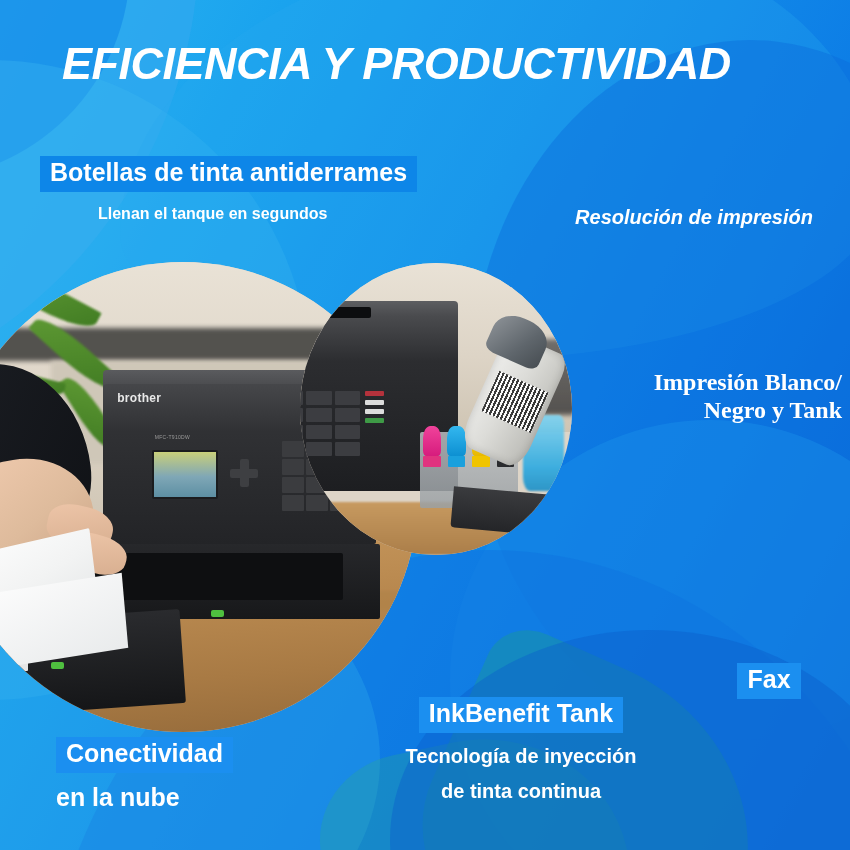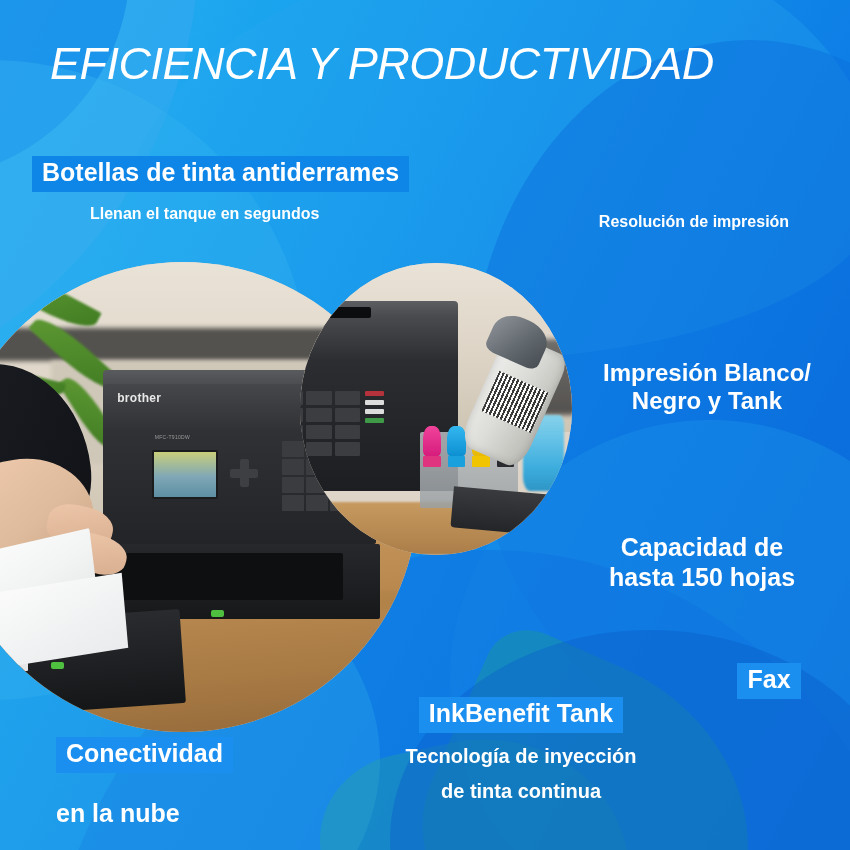"EFICIENCIA Y PRODUCTIVIDAD" .headline { font-weight: normal -> bold; left: 50px -> 62px }
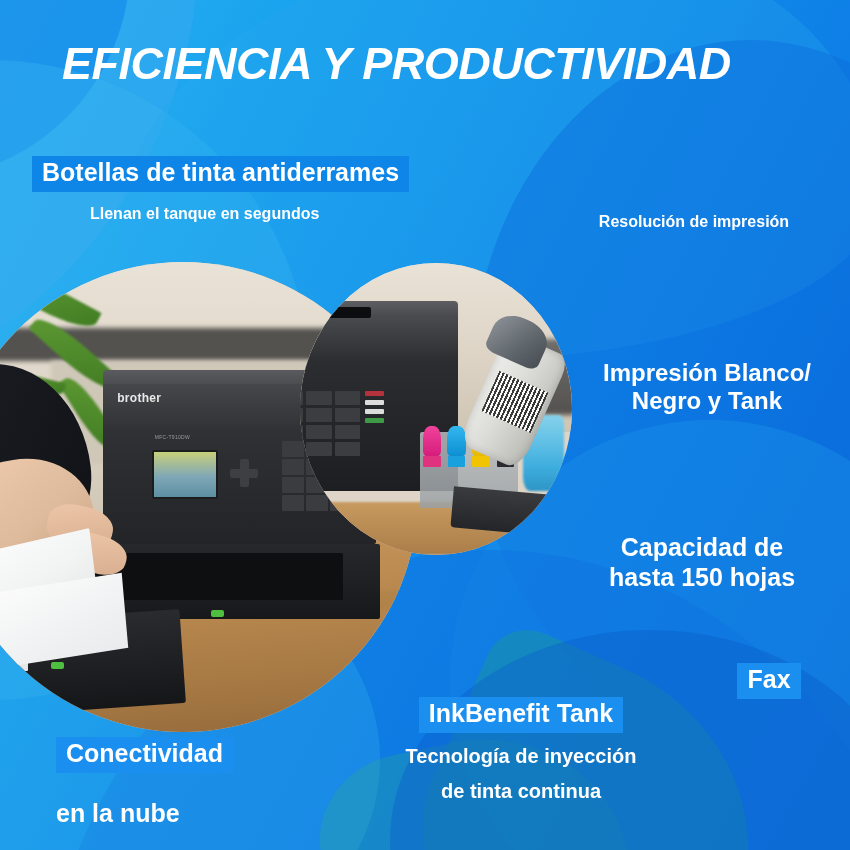"Botellas de tinta antiderrames" .f-botellas { left: 32px -> 40px }
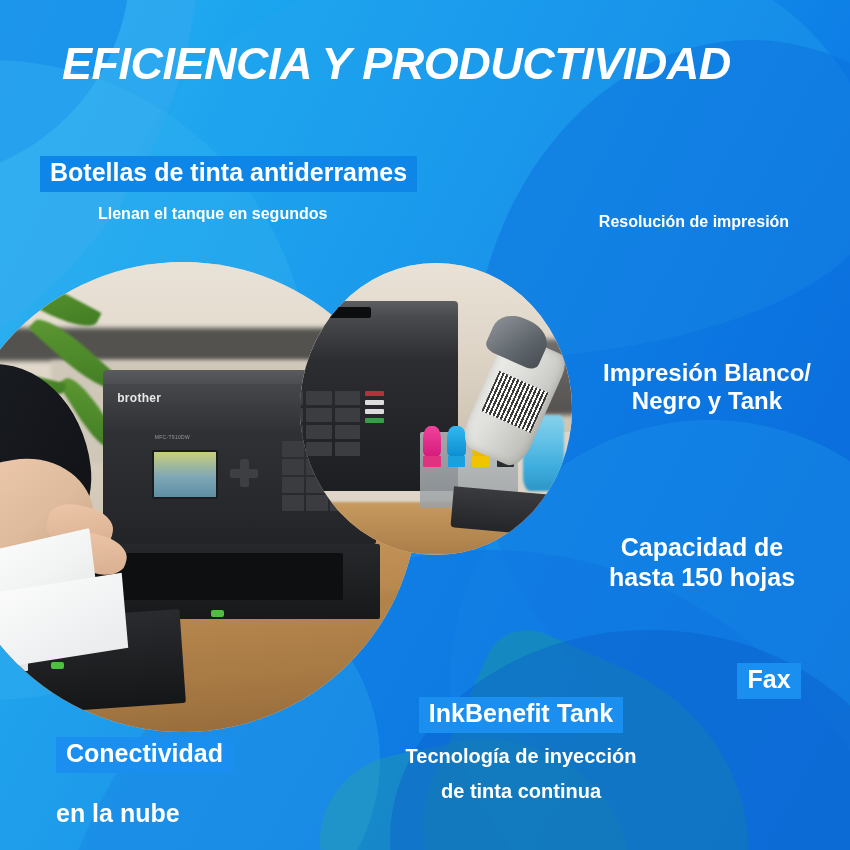"Resolución de impresión" .f-dpi .sub { font-size: 16px -> 20px; font-style: none -> italic; margin-top: 20px -> 13px }
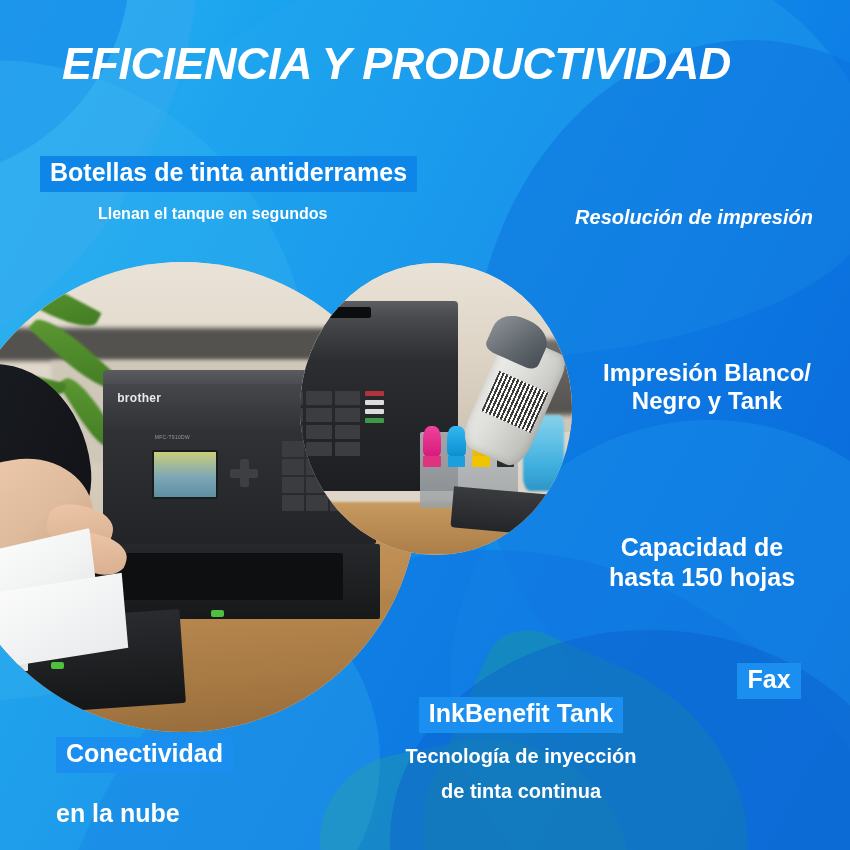"Impresión Blanco/" .f-bnc { font-family: none -> Liberation Serif, serif; text-align: center -> right; top: 359px -> 368px }
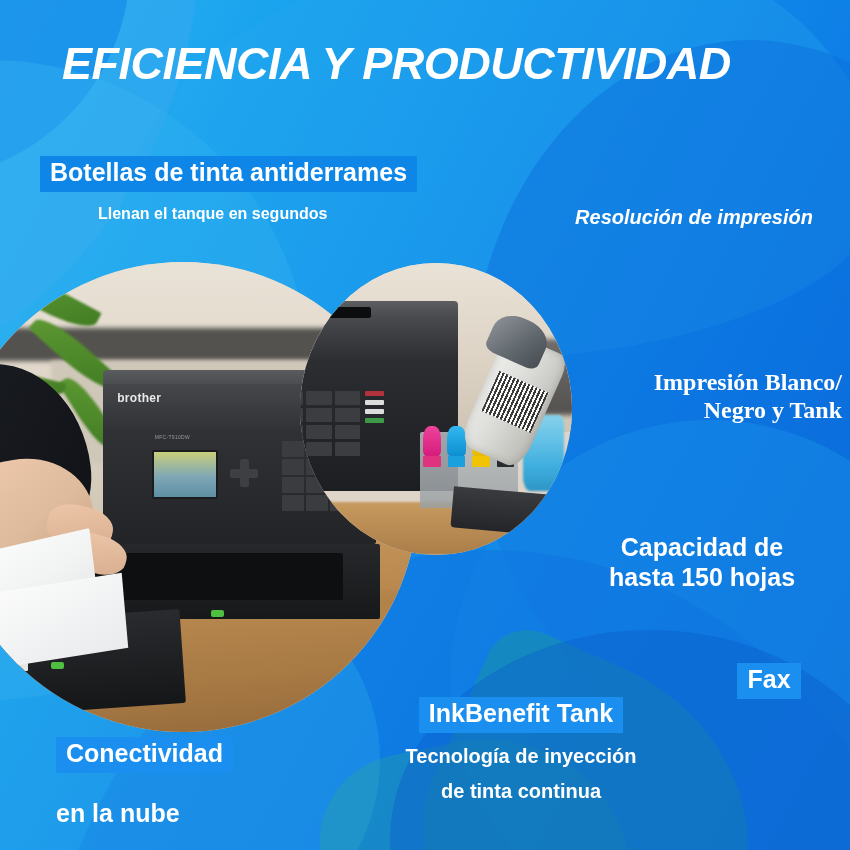"Capacidad de" div.feature { html: <div> <span>Capacidad de</span> <span>hasta 150 hojas</span> </div> -> none }
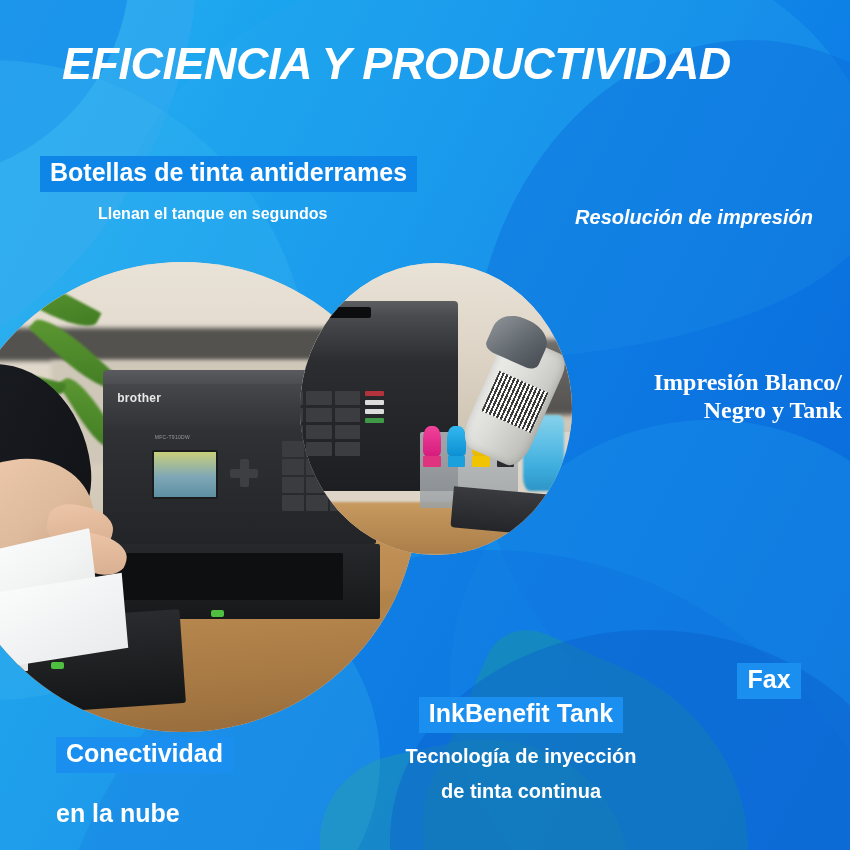"en la nube" .f-cloud .sub { margin-top: 25px -> 9px }
